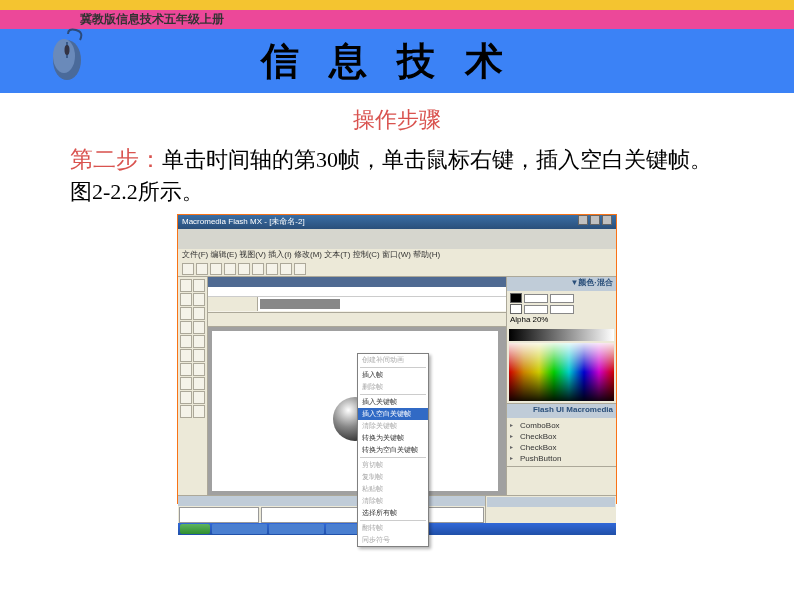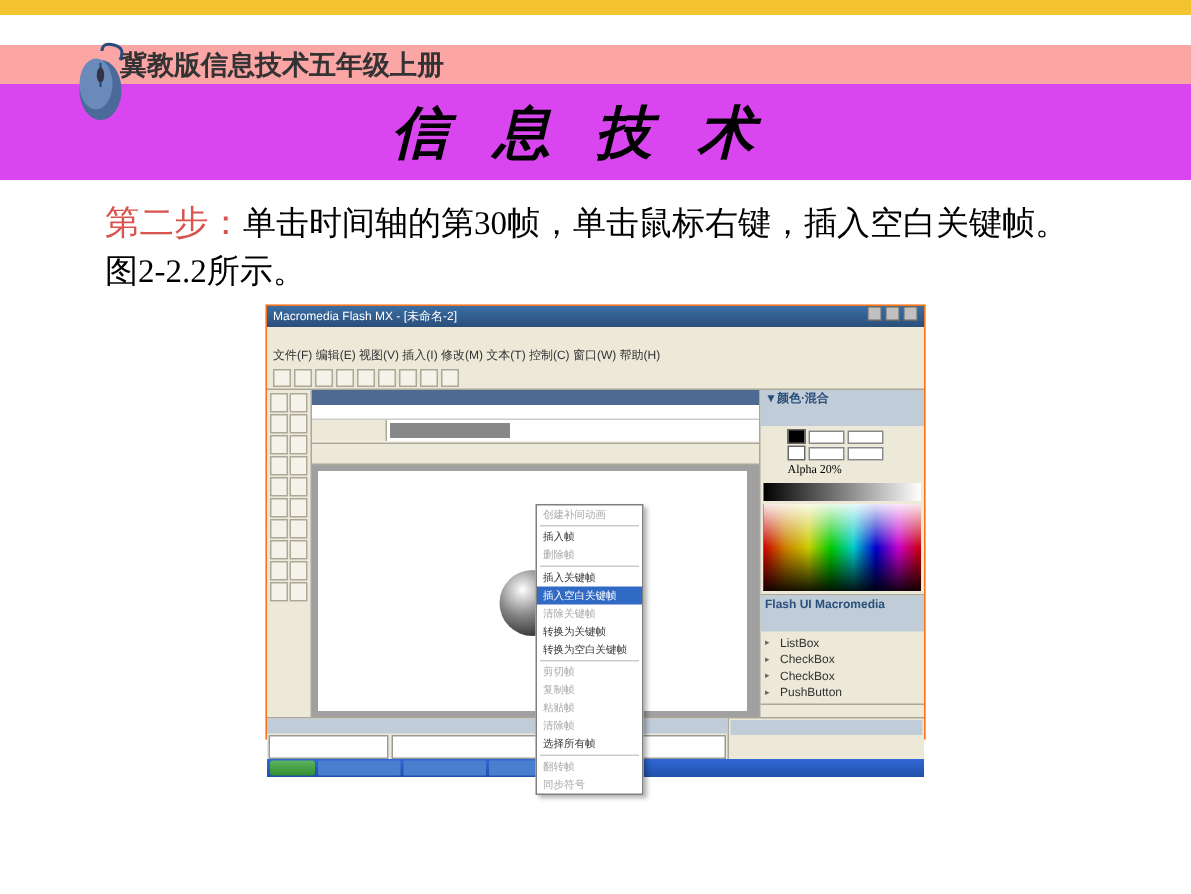"冀教版信息技术五年级上册" .header-bar { background: #fca5a5 -> #ec4899; font-size: 18px -> 12px; margin-top: 20px -> none }
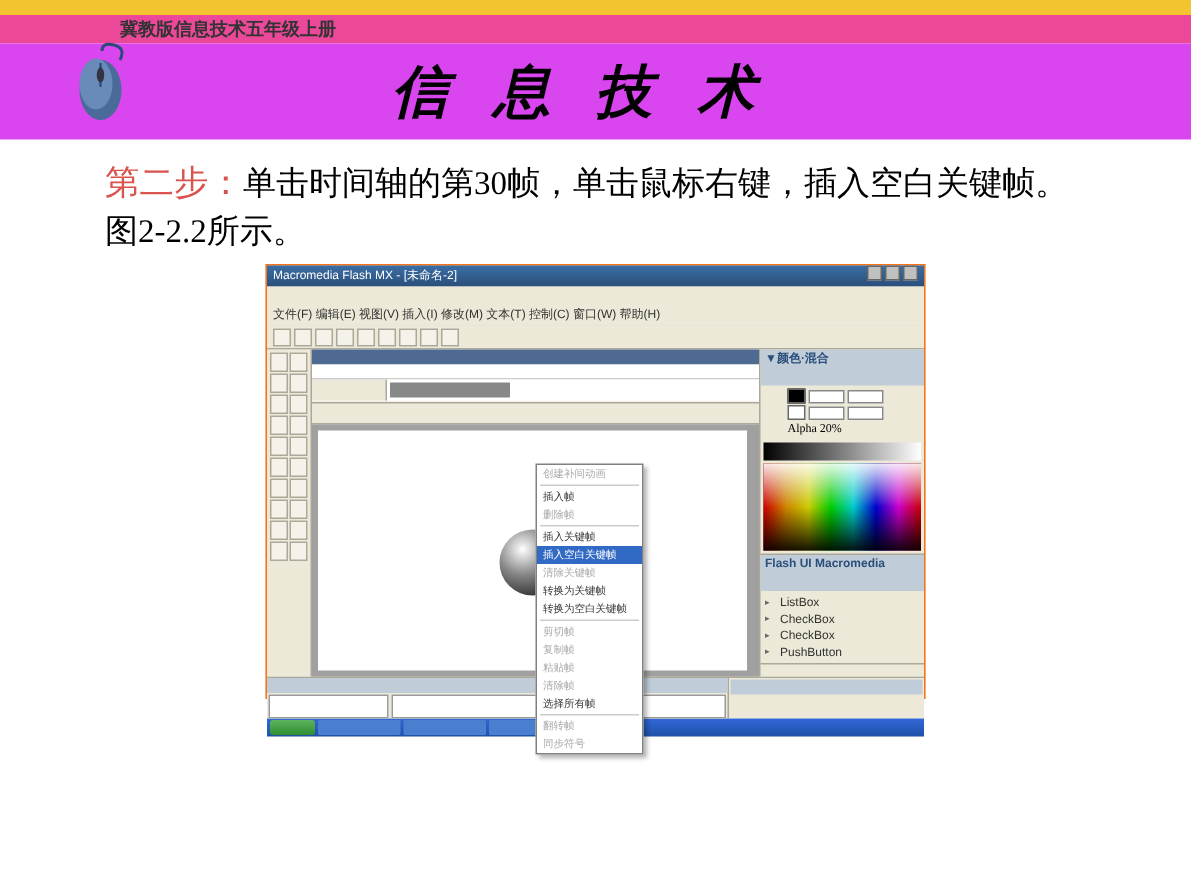"信息技术" .title-band { background: #d946ef -> #3b82f6; font-style: italic -> none }
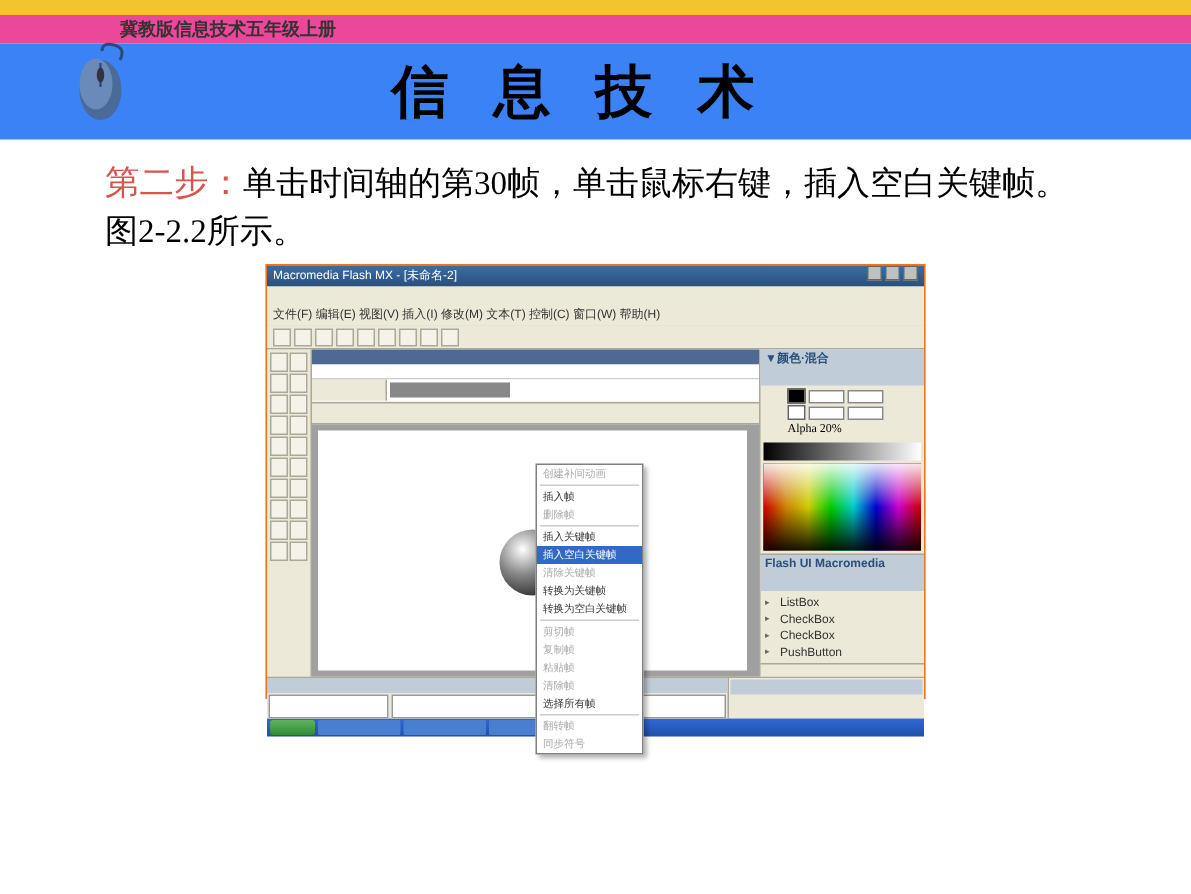"操作步骤" div.steps-title { html: none -> <div>操作步骤</div> }
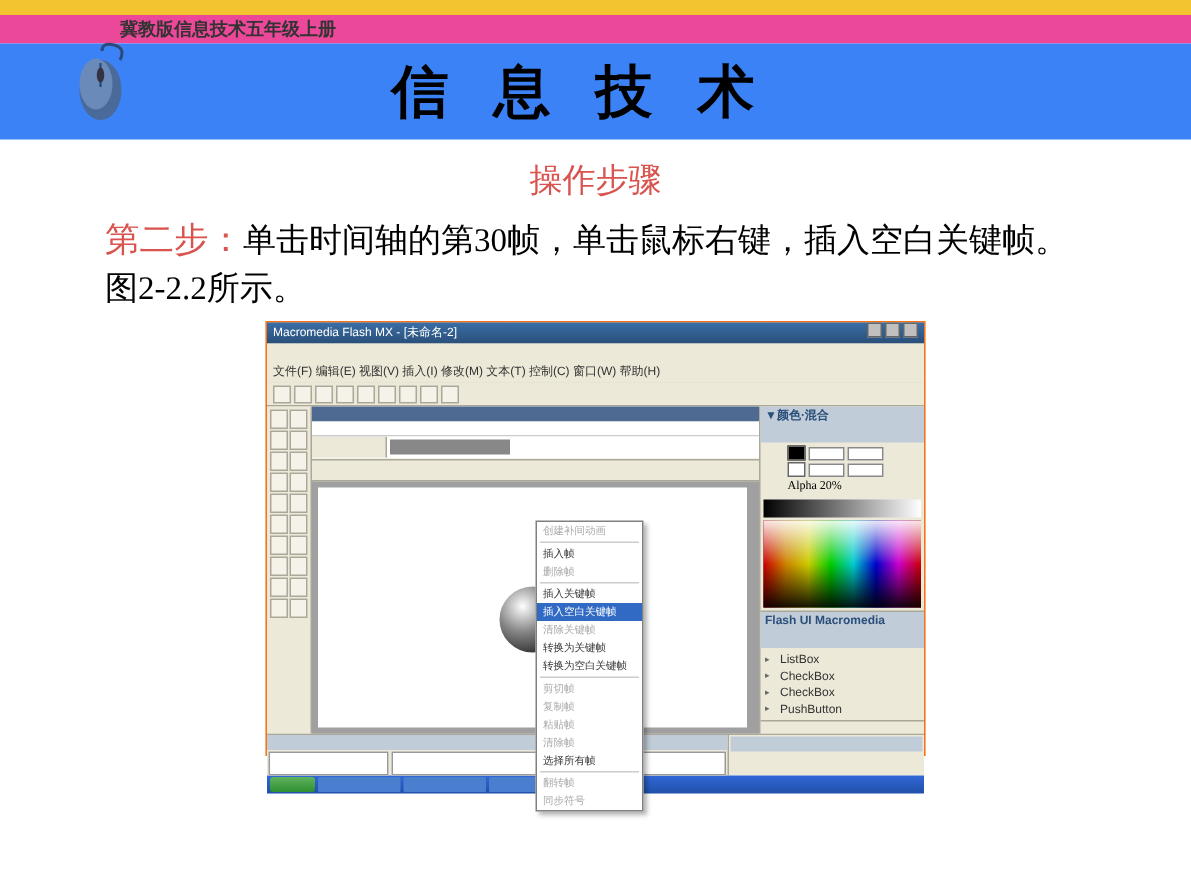"文件(F) 编辑(E) 视图(V) 插入(I) 修改(M)" .menubar { margin-top: none -> 20px; padding: 13px 4px -> 0 4px }
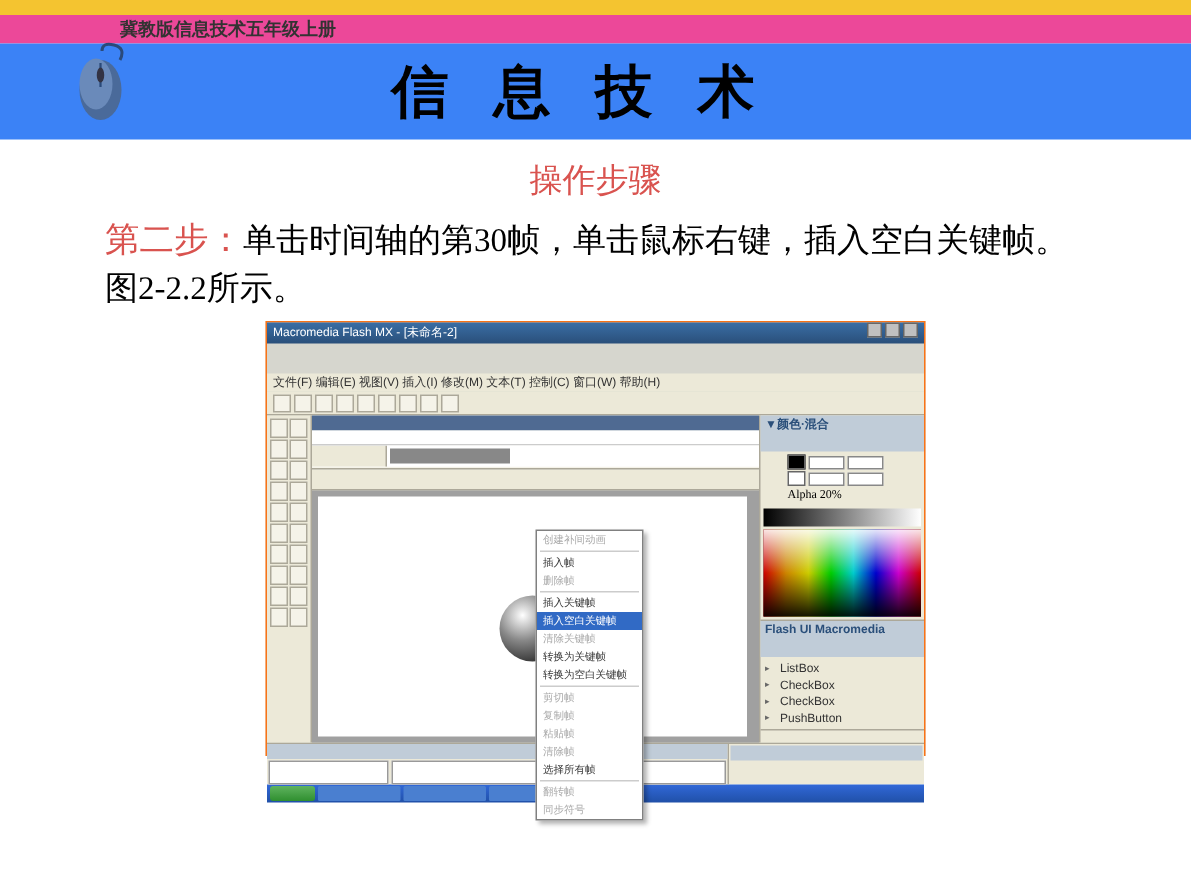"▼颜色·混合" .panel-head { height: 24px -> 14px; text-align: none -> right }
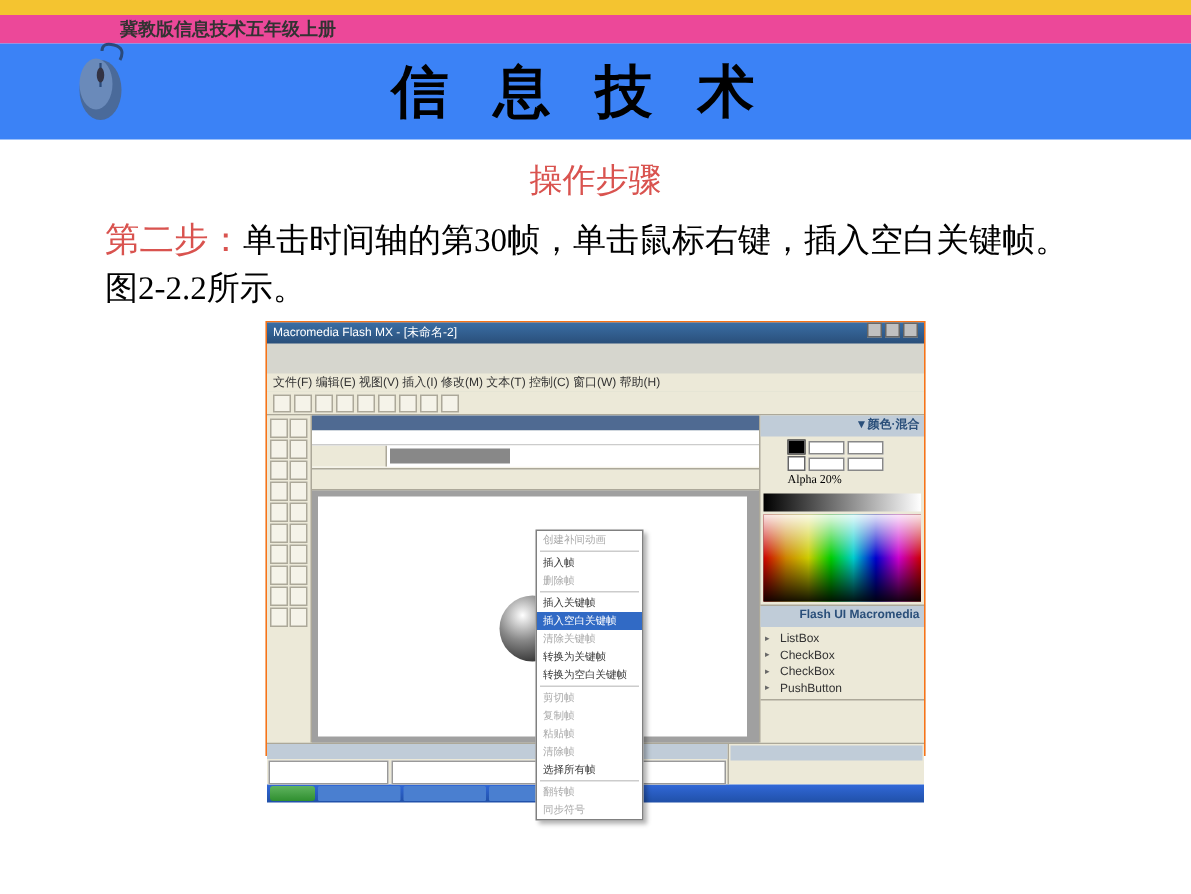"Alpha" .mixer-controls { font-family: Liberation Serif, serif -> none; padding: 2px 18px -> 2px 3px }
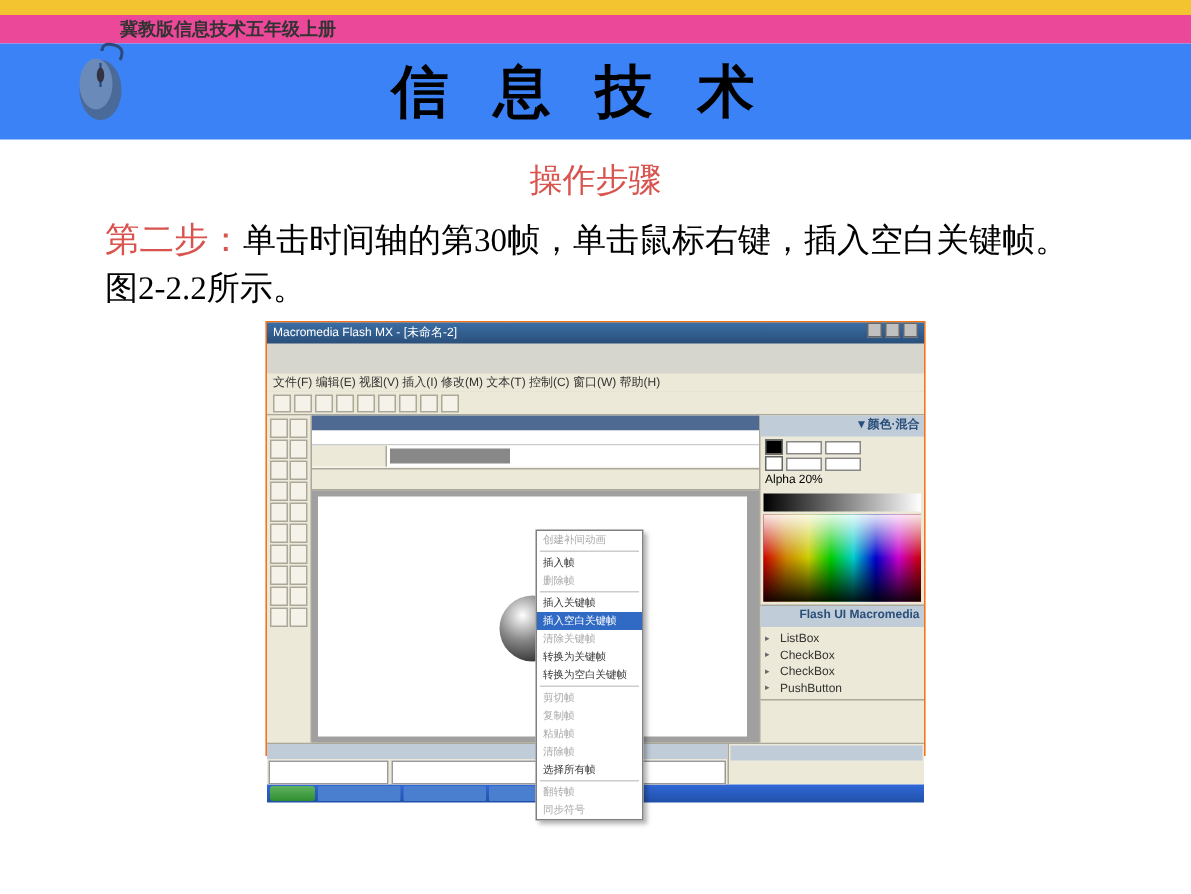"ListBox" div.comp-item { text: ListBox -> ComboBox }
